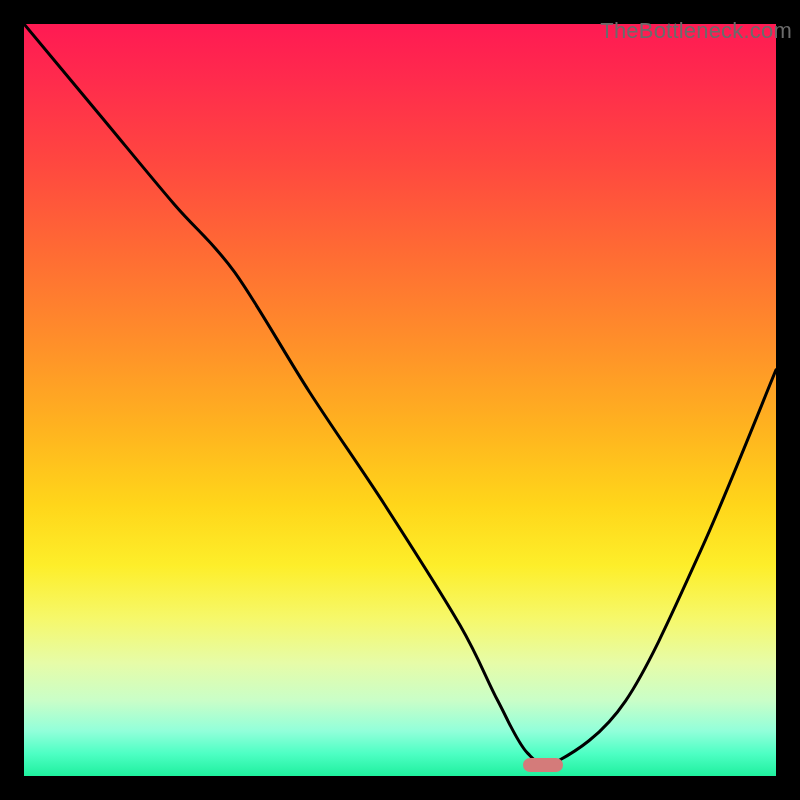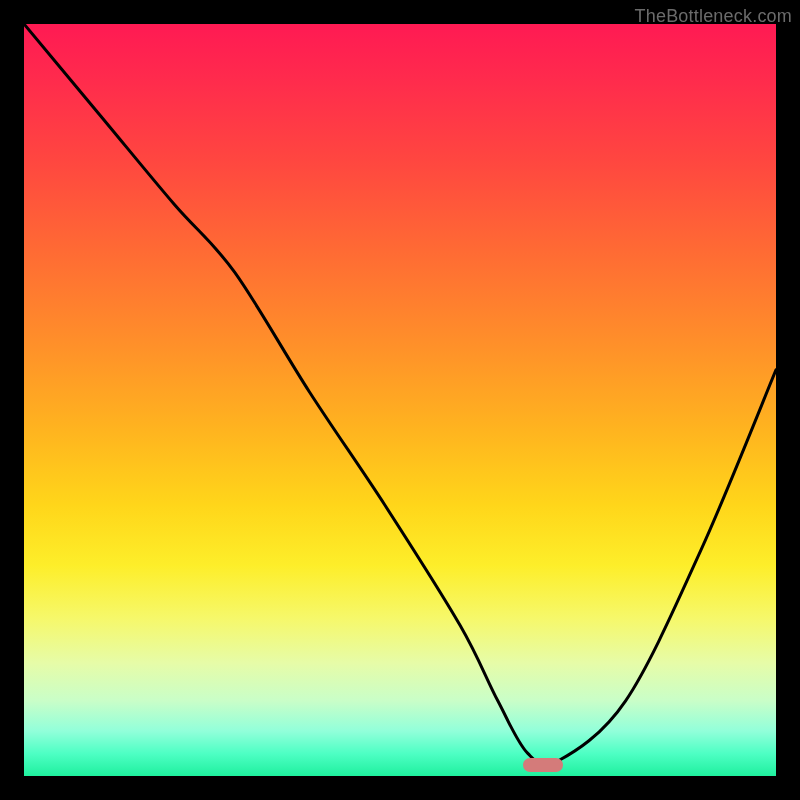"TheBottleneck.com" .watermark { font-size: 18px -> 22px; top: 6px -> 18px }
